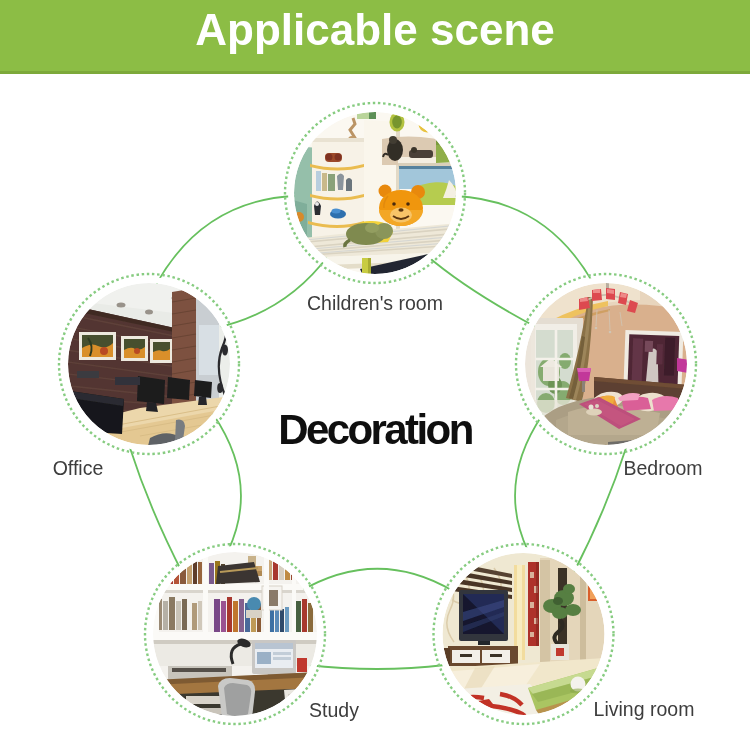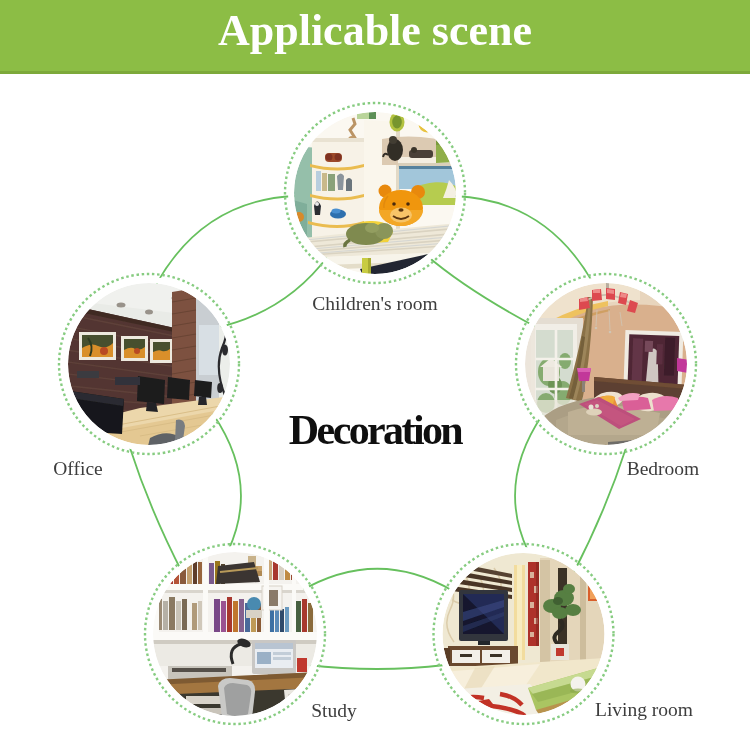"Applicable scene" #stage { font-family: Liberation Serif, serif -> Liberation Sans, sans-serif }
